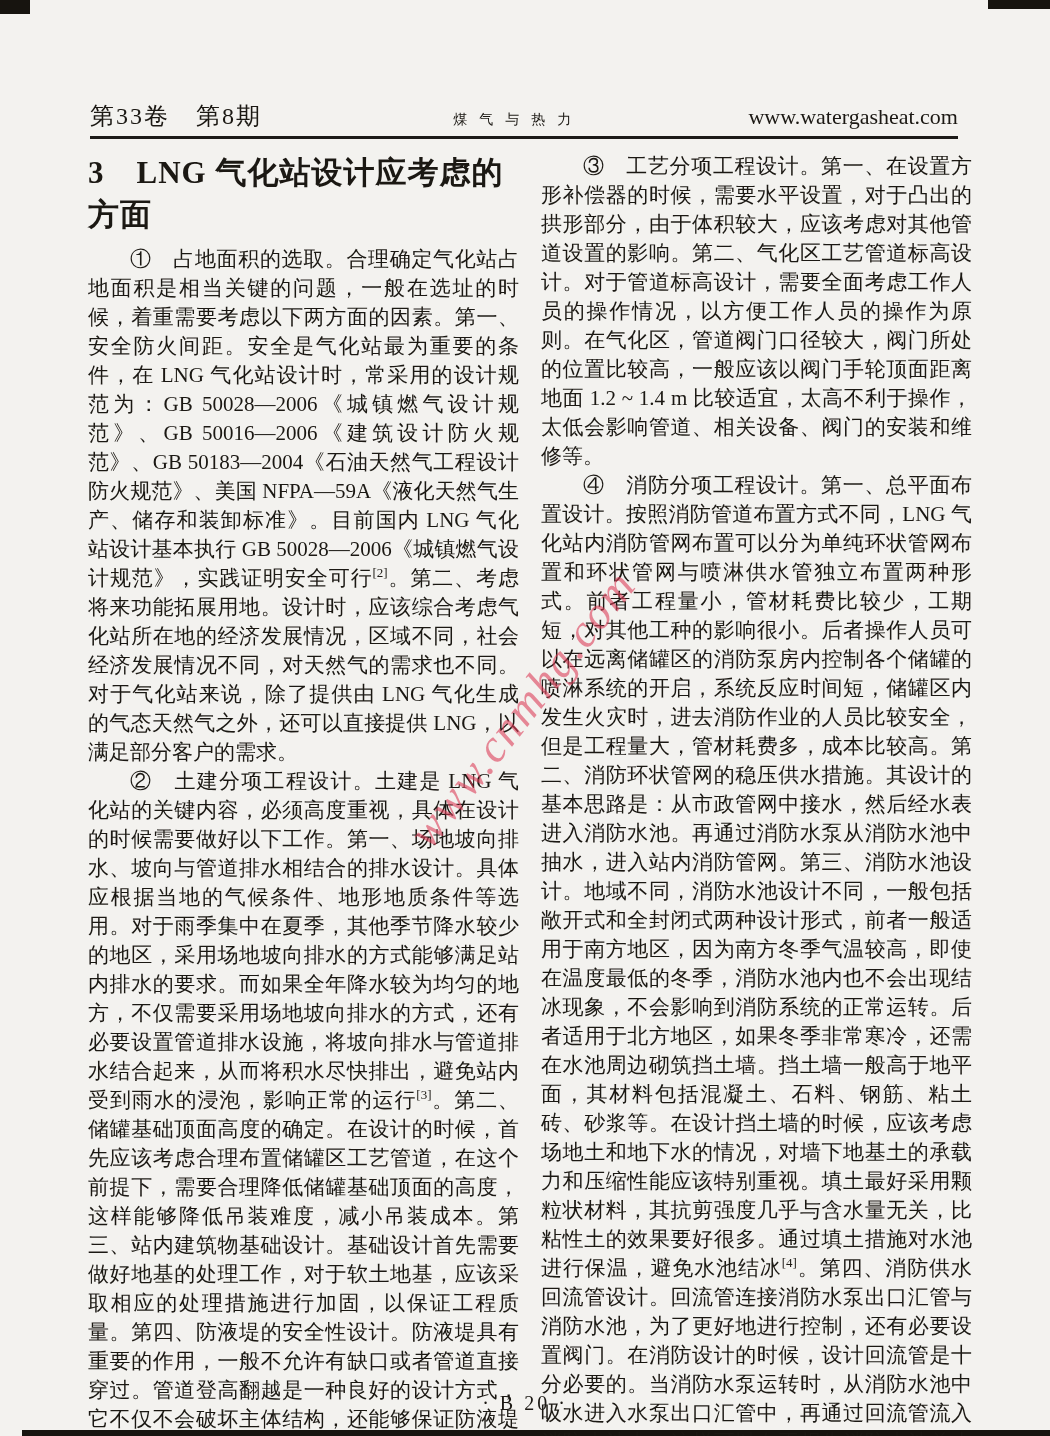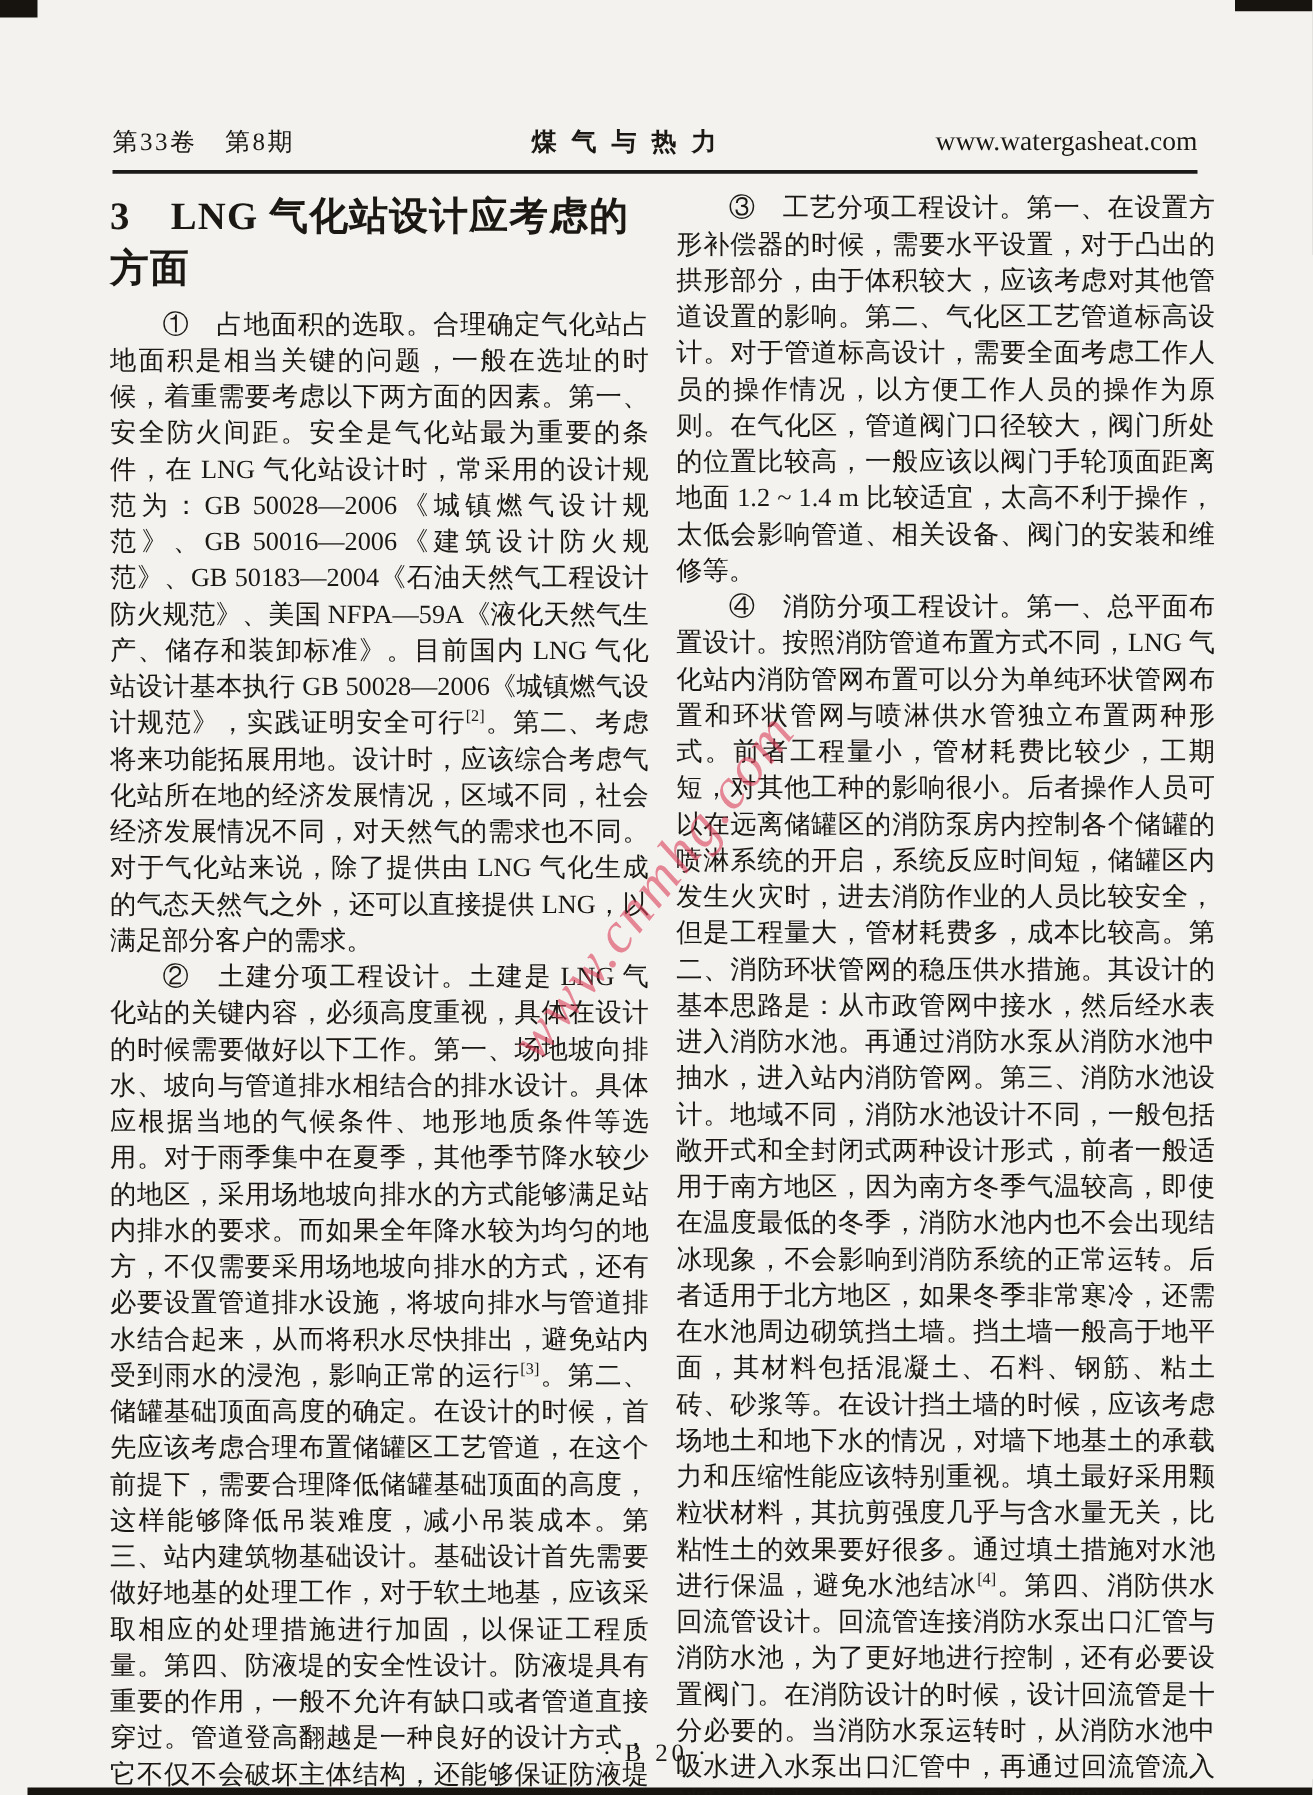"第33卷 第8期" .issue { font-size: 20px -> 24px }
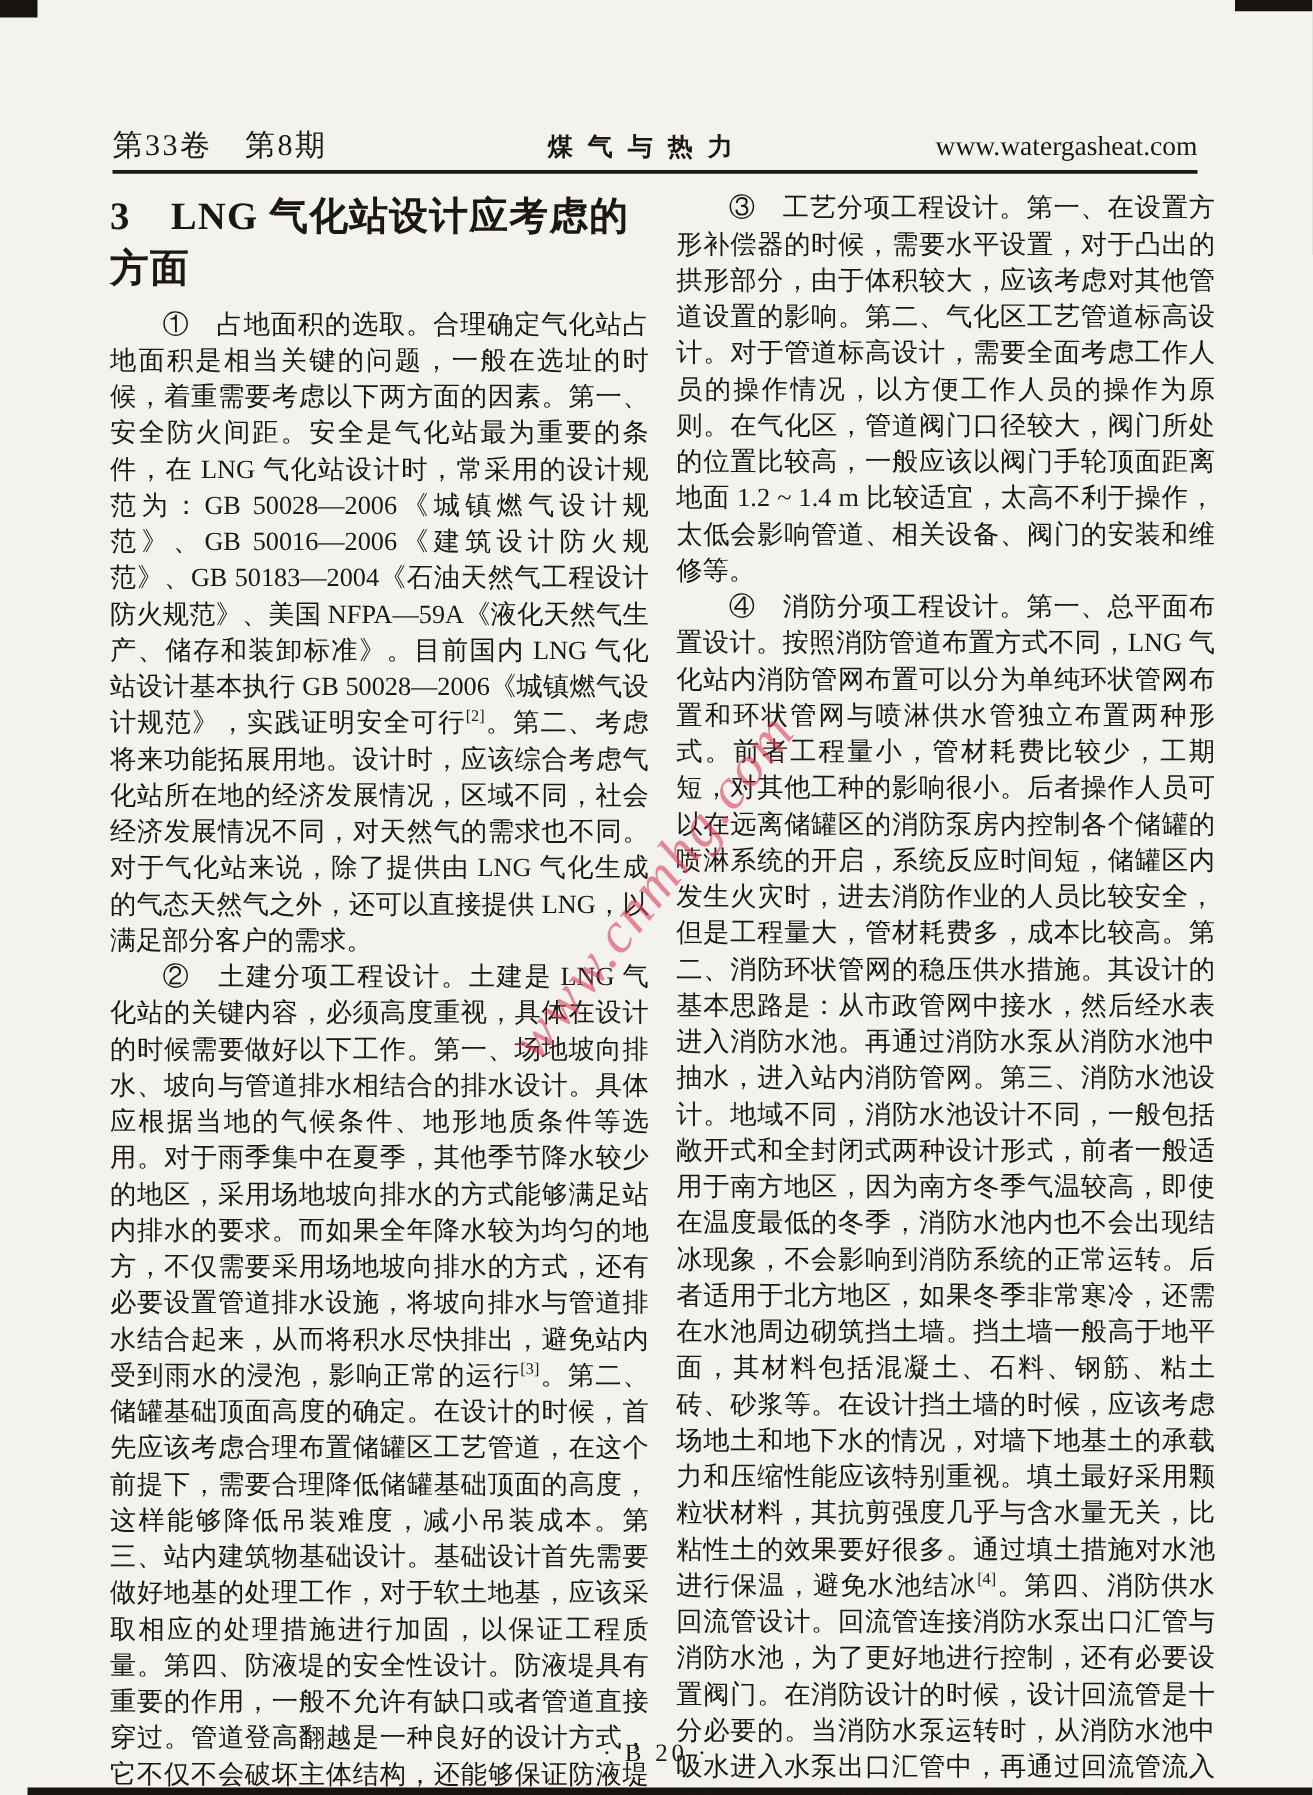"煤气与热力" .journal-title { font-size: 20px -> 14px; font-weight: bold -> normal }
